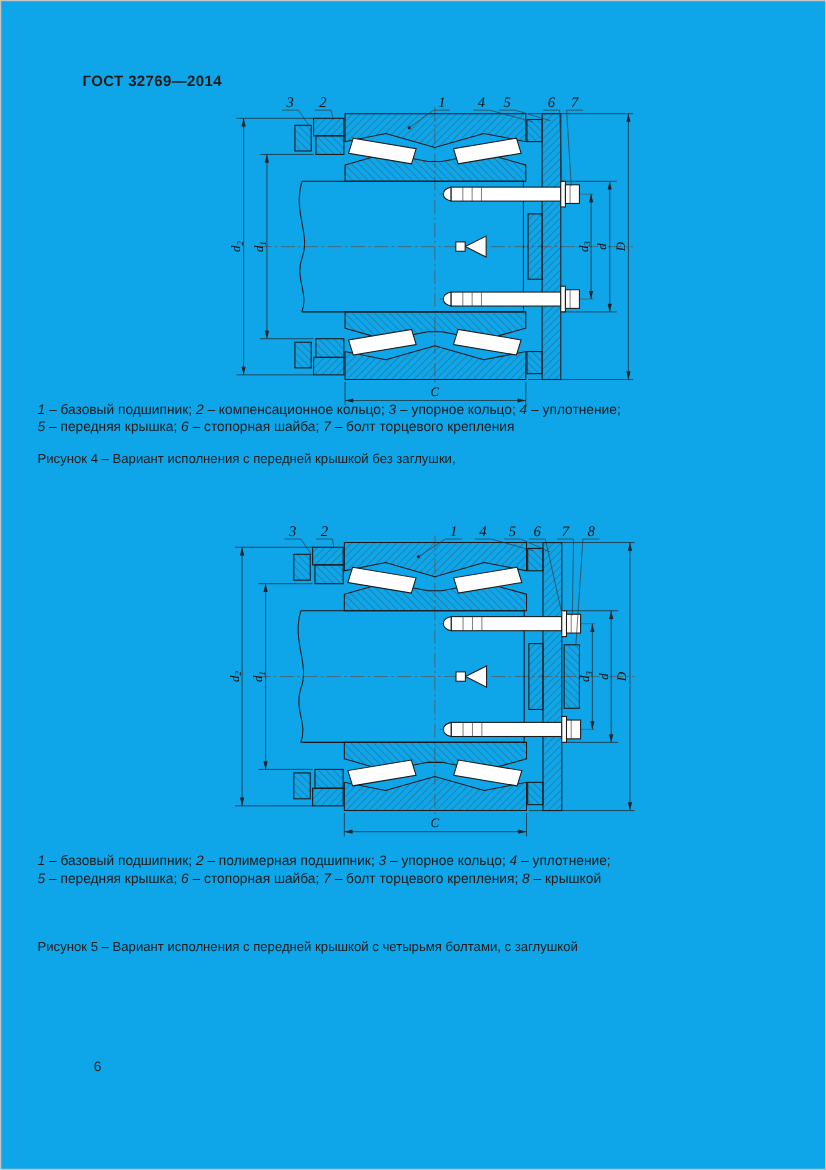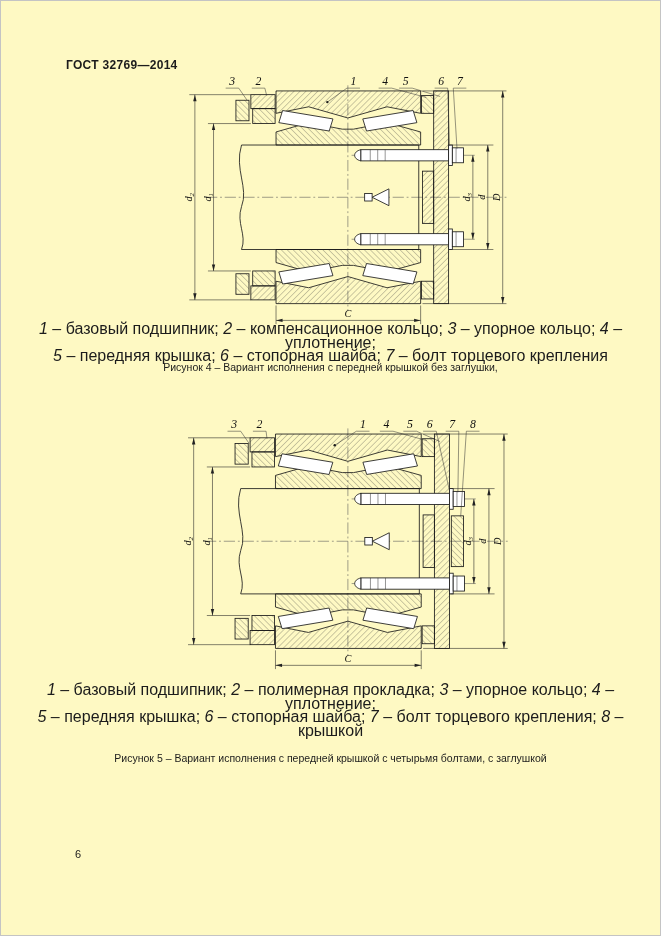"ГОСТ 32769—2014" .page { background: #fef9c3 -> #0ea5e9 }
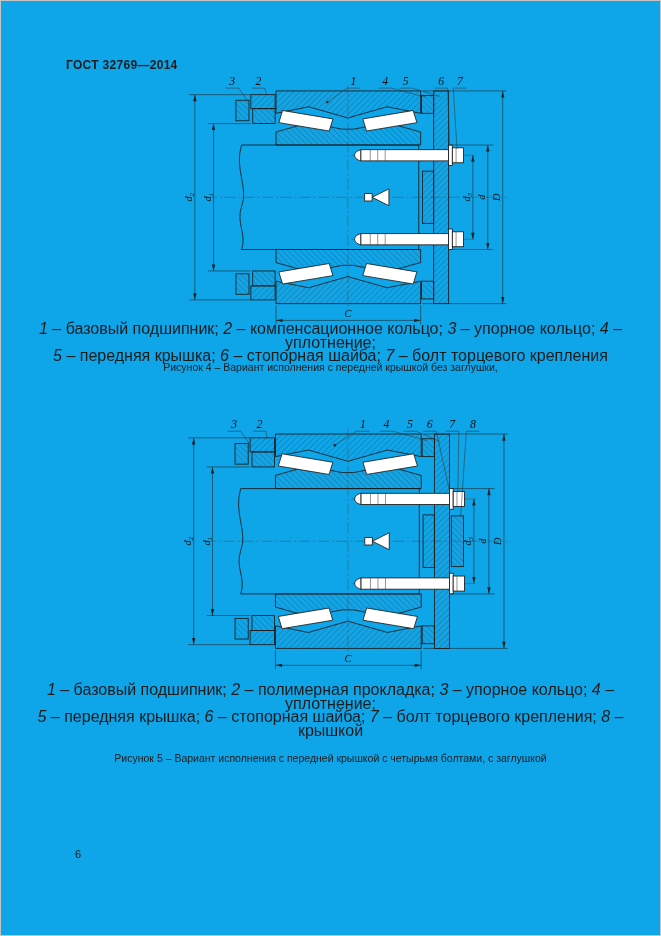"1 – базовый подшипник; 2" .legend { font-size: 16px -> 11px; text-align: center -> none }
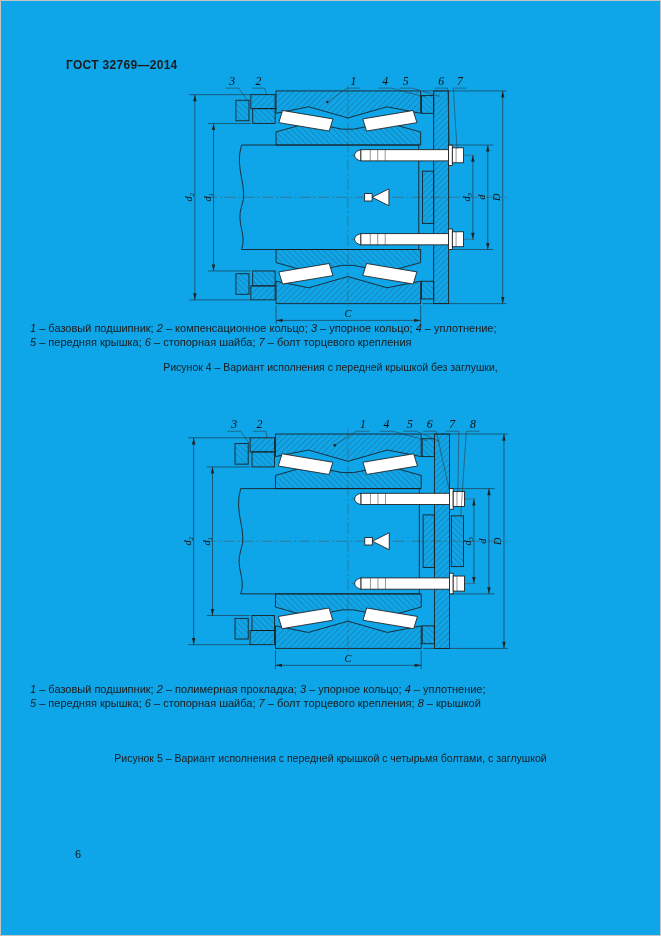"Рисунок 4 – Вариант исполнения" .caption { text-align: center -> left }
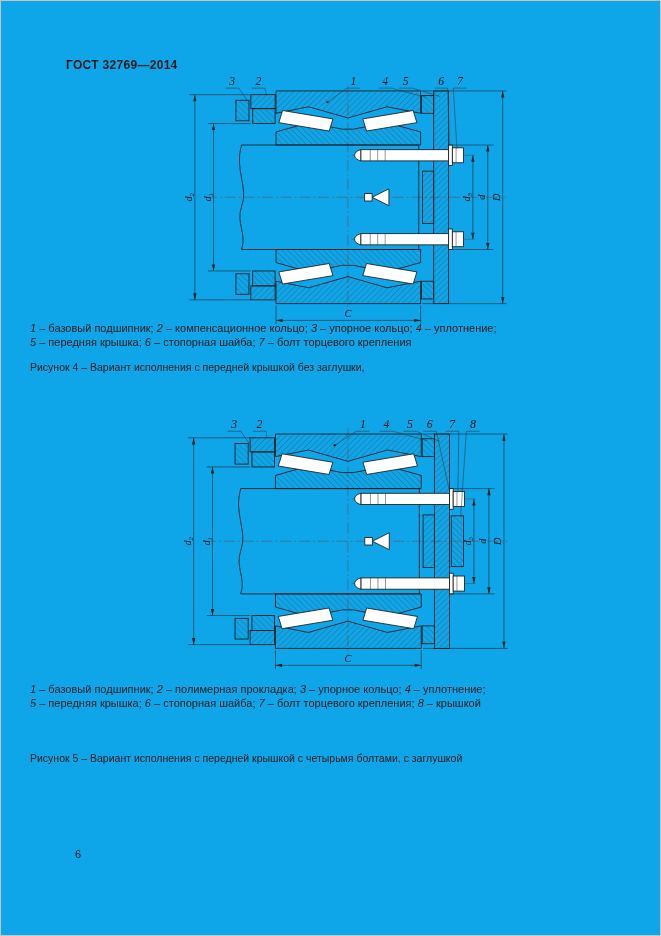"полимерная прокладка" span { text: прокладка -> подшипник }
